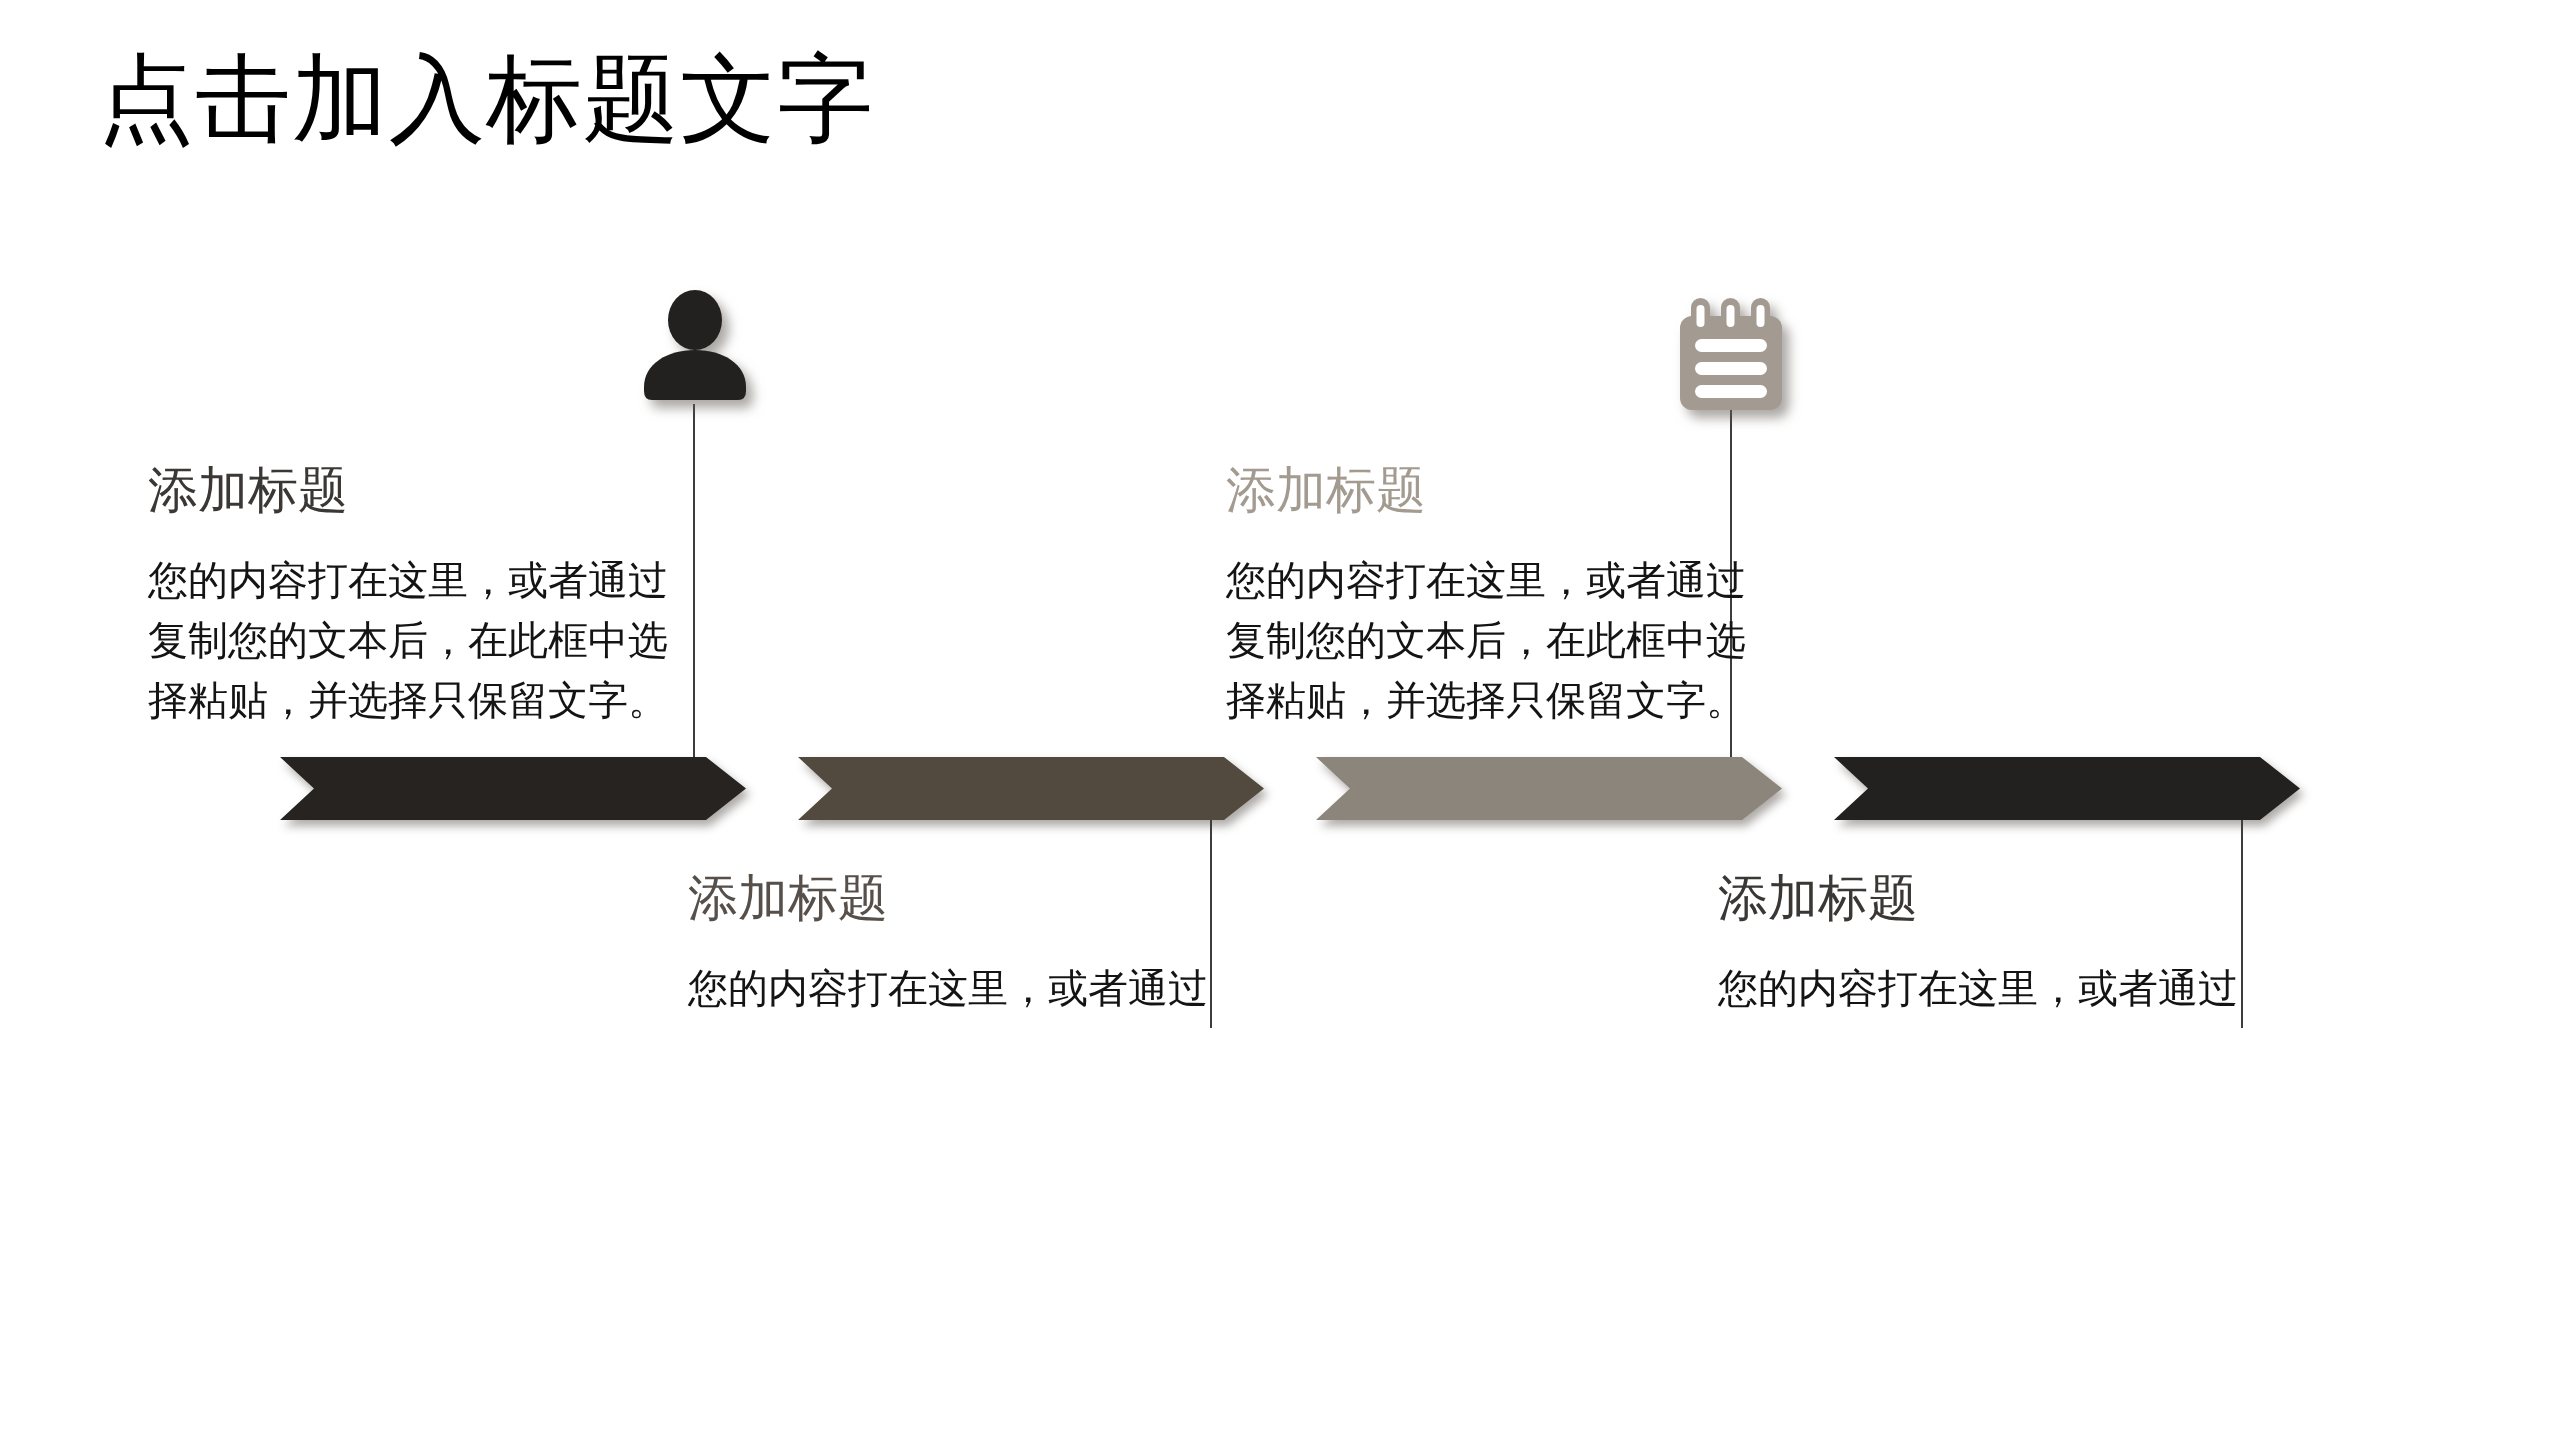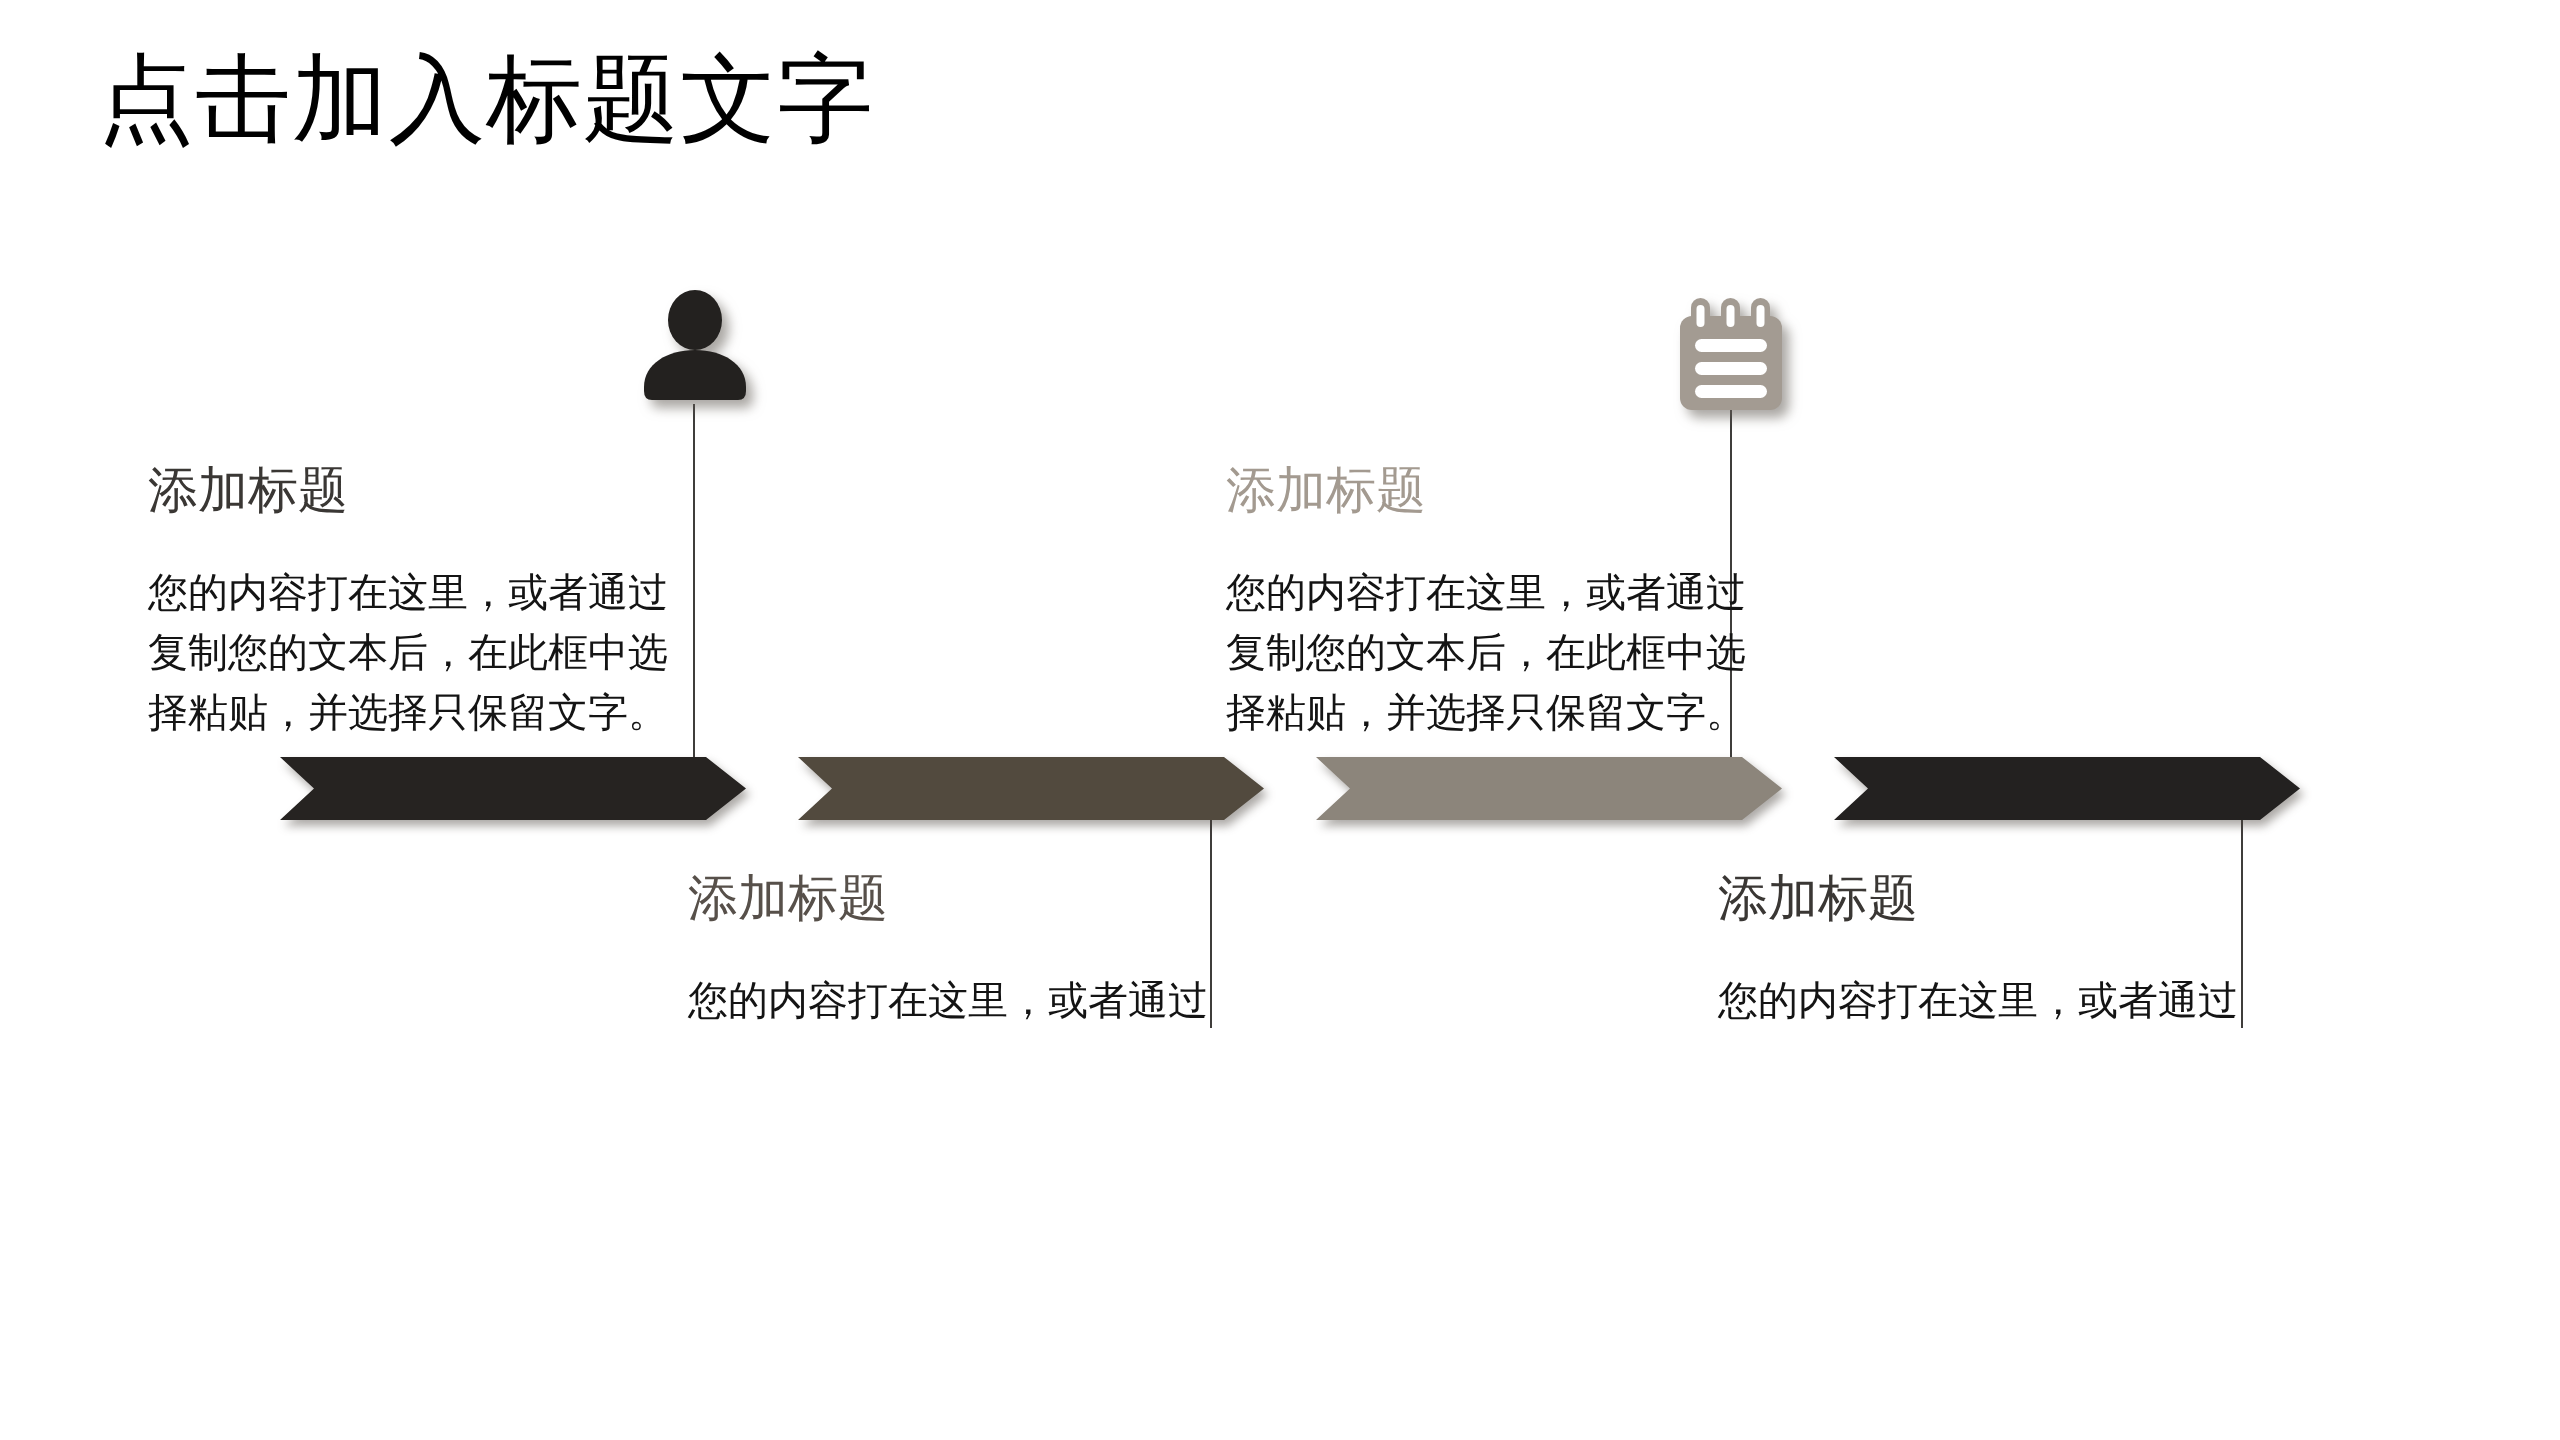"您的内容打在这里，或者通过" .tb .b { margin-top: 40px -> 28px }
